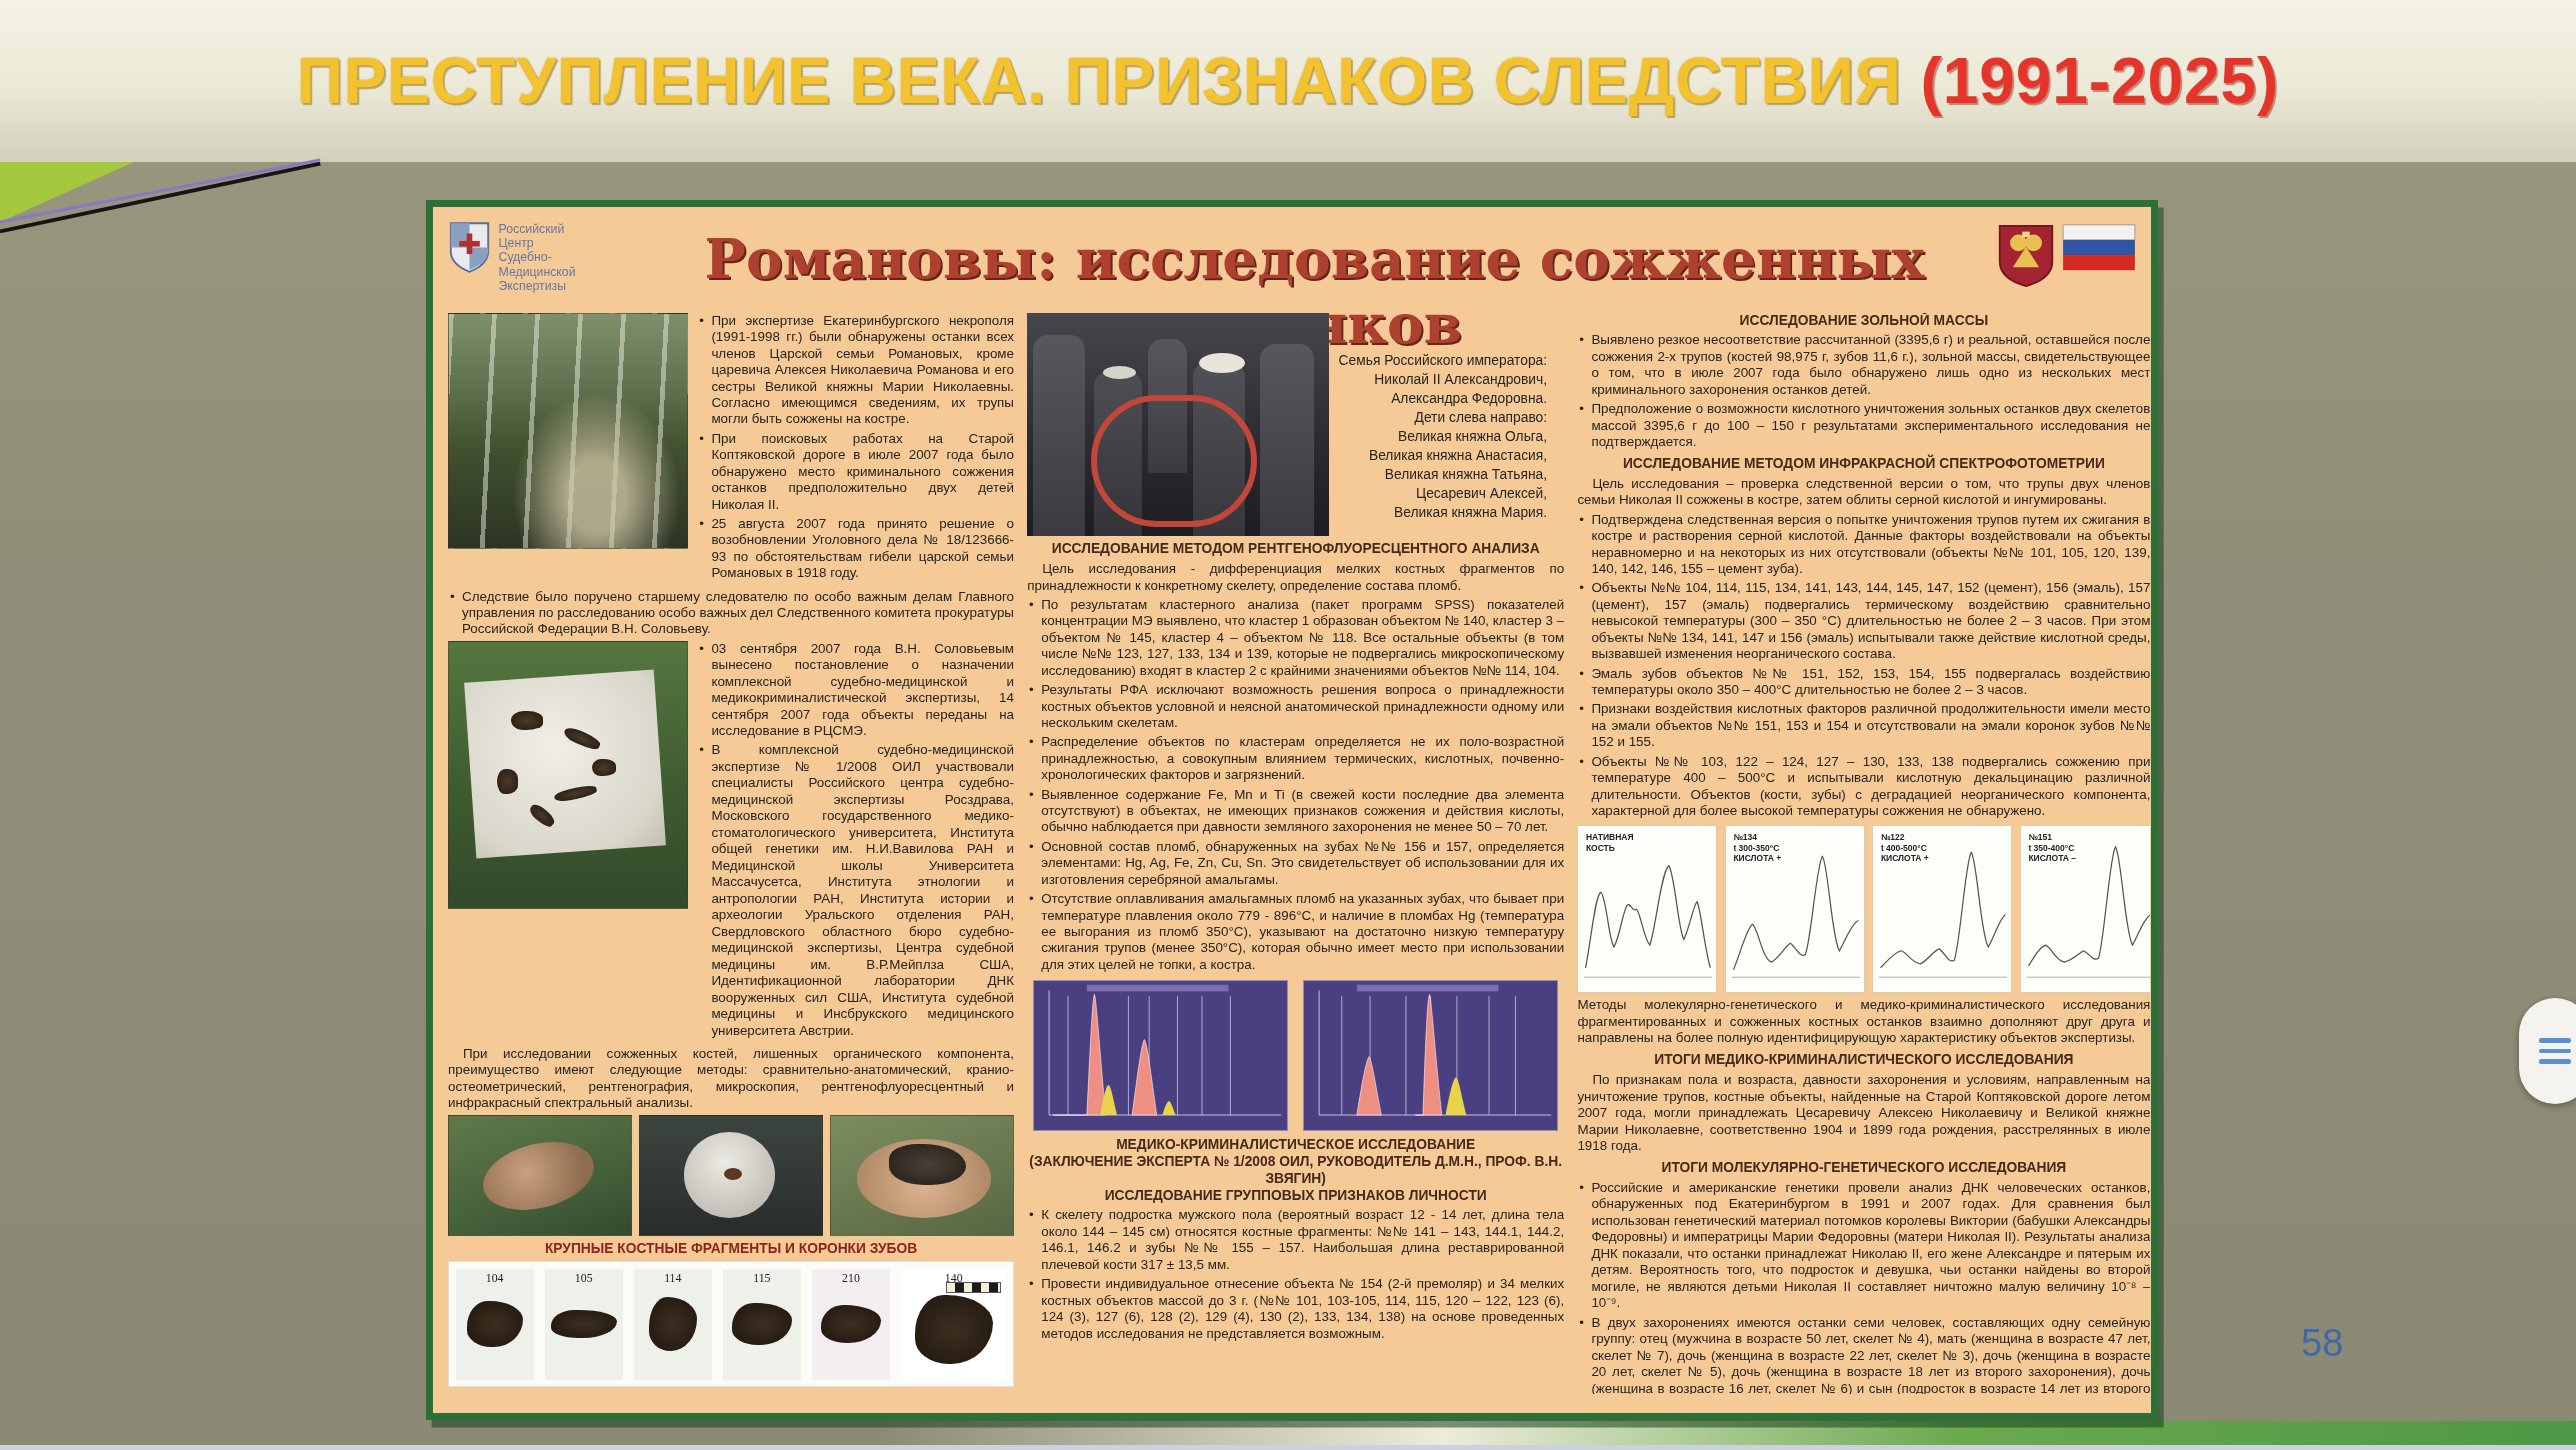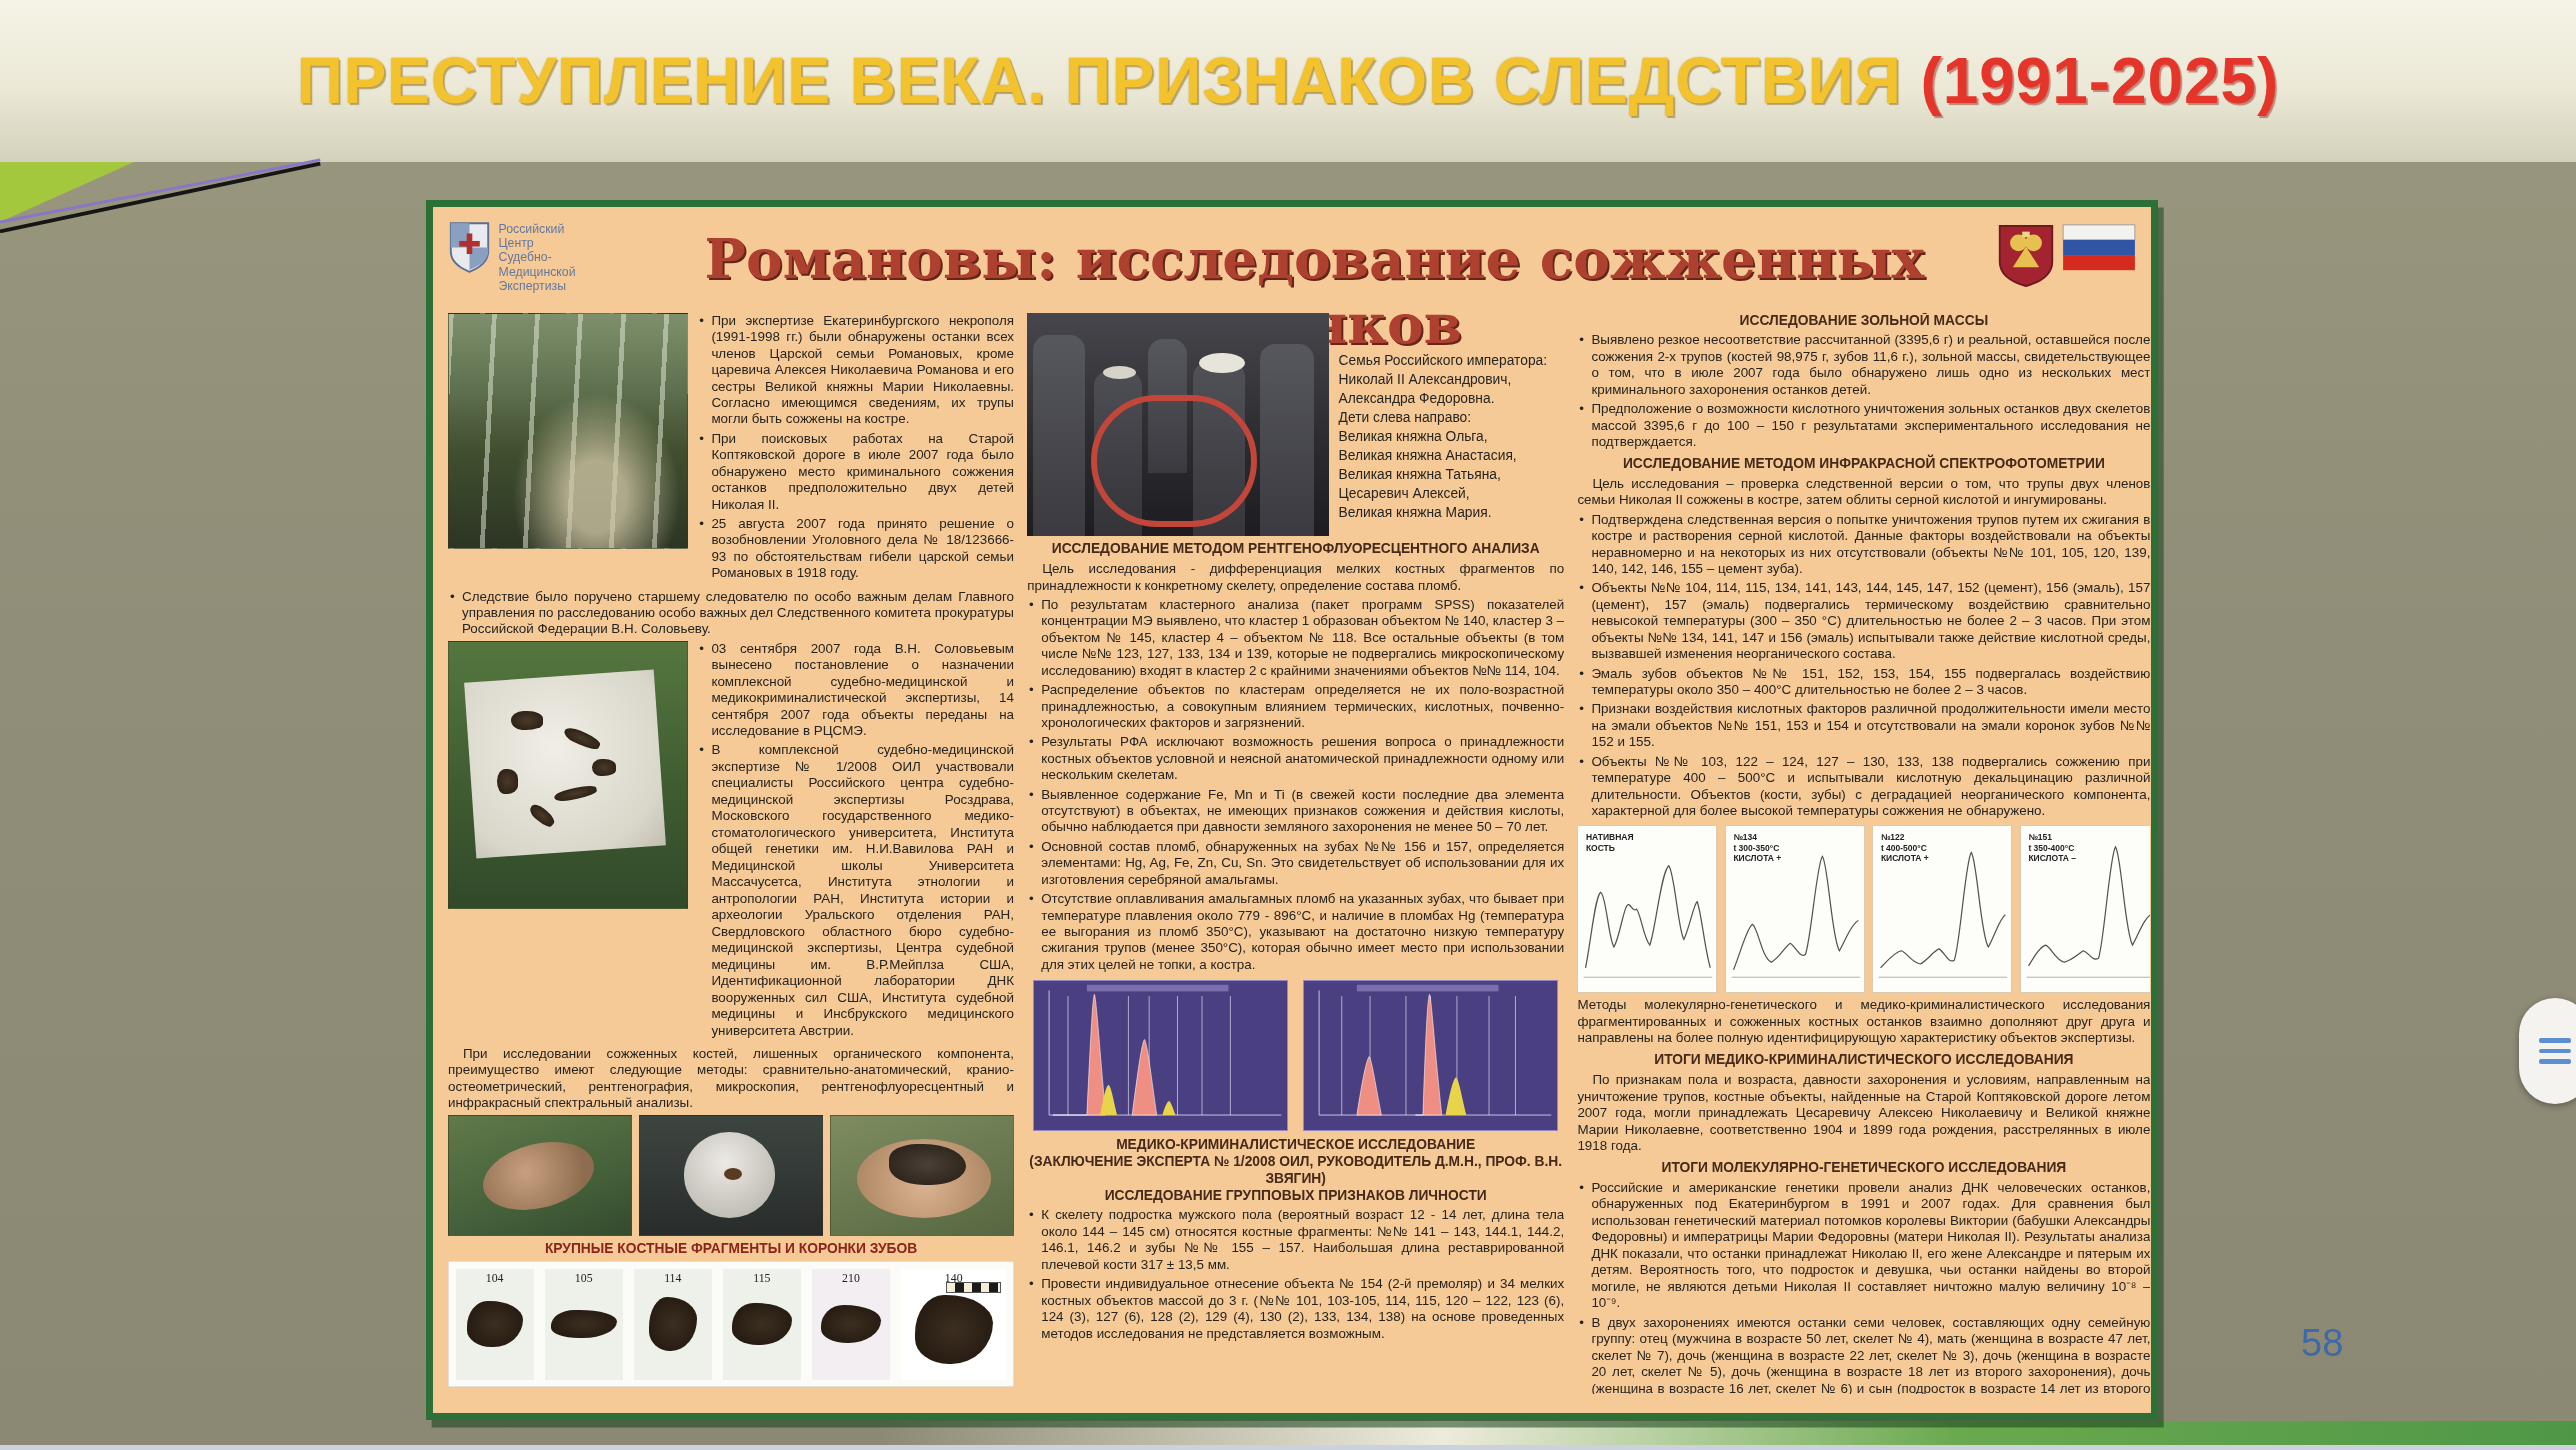"Семья Российского императора:" .family-caption { text-align: left -> right }
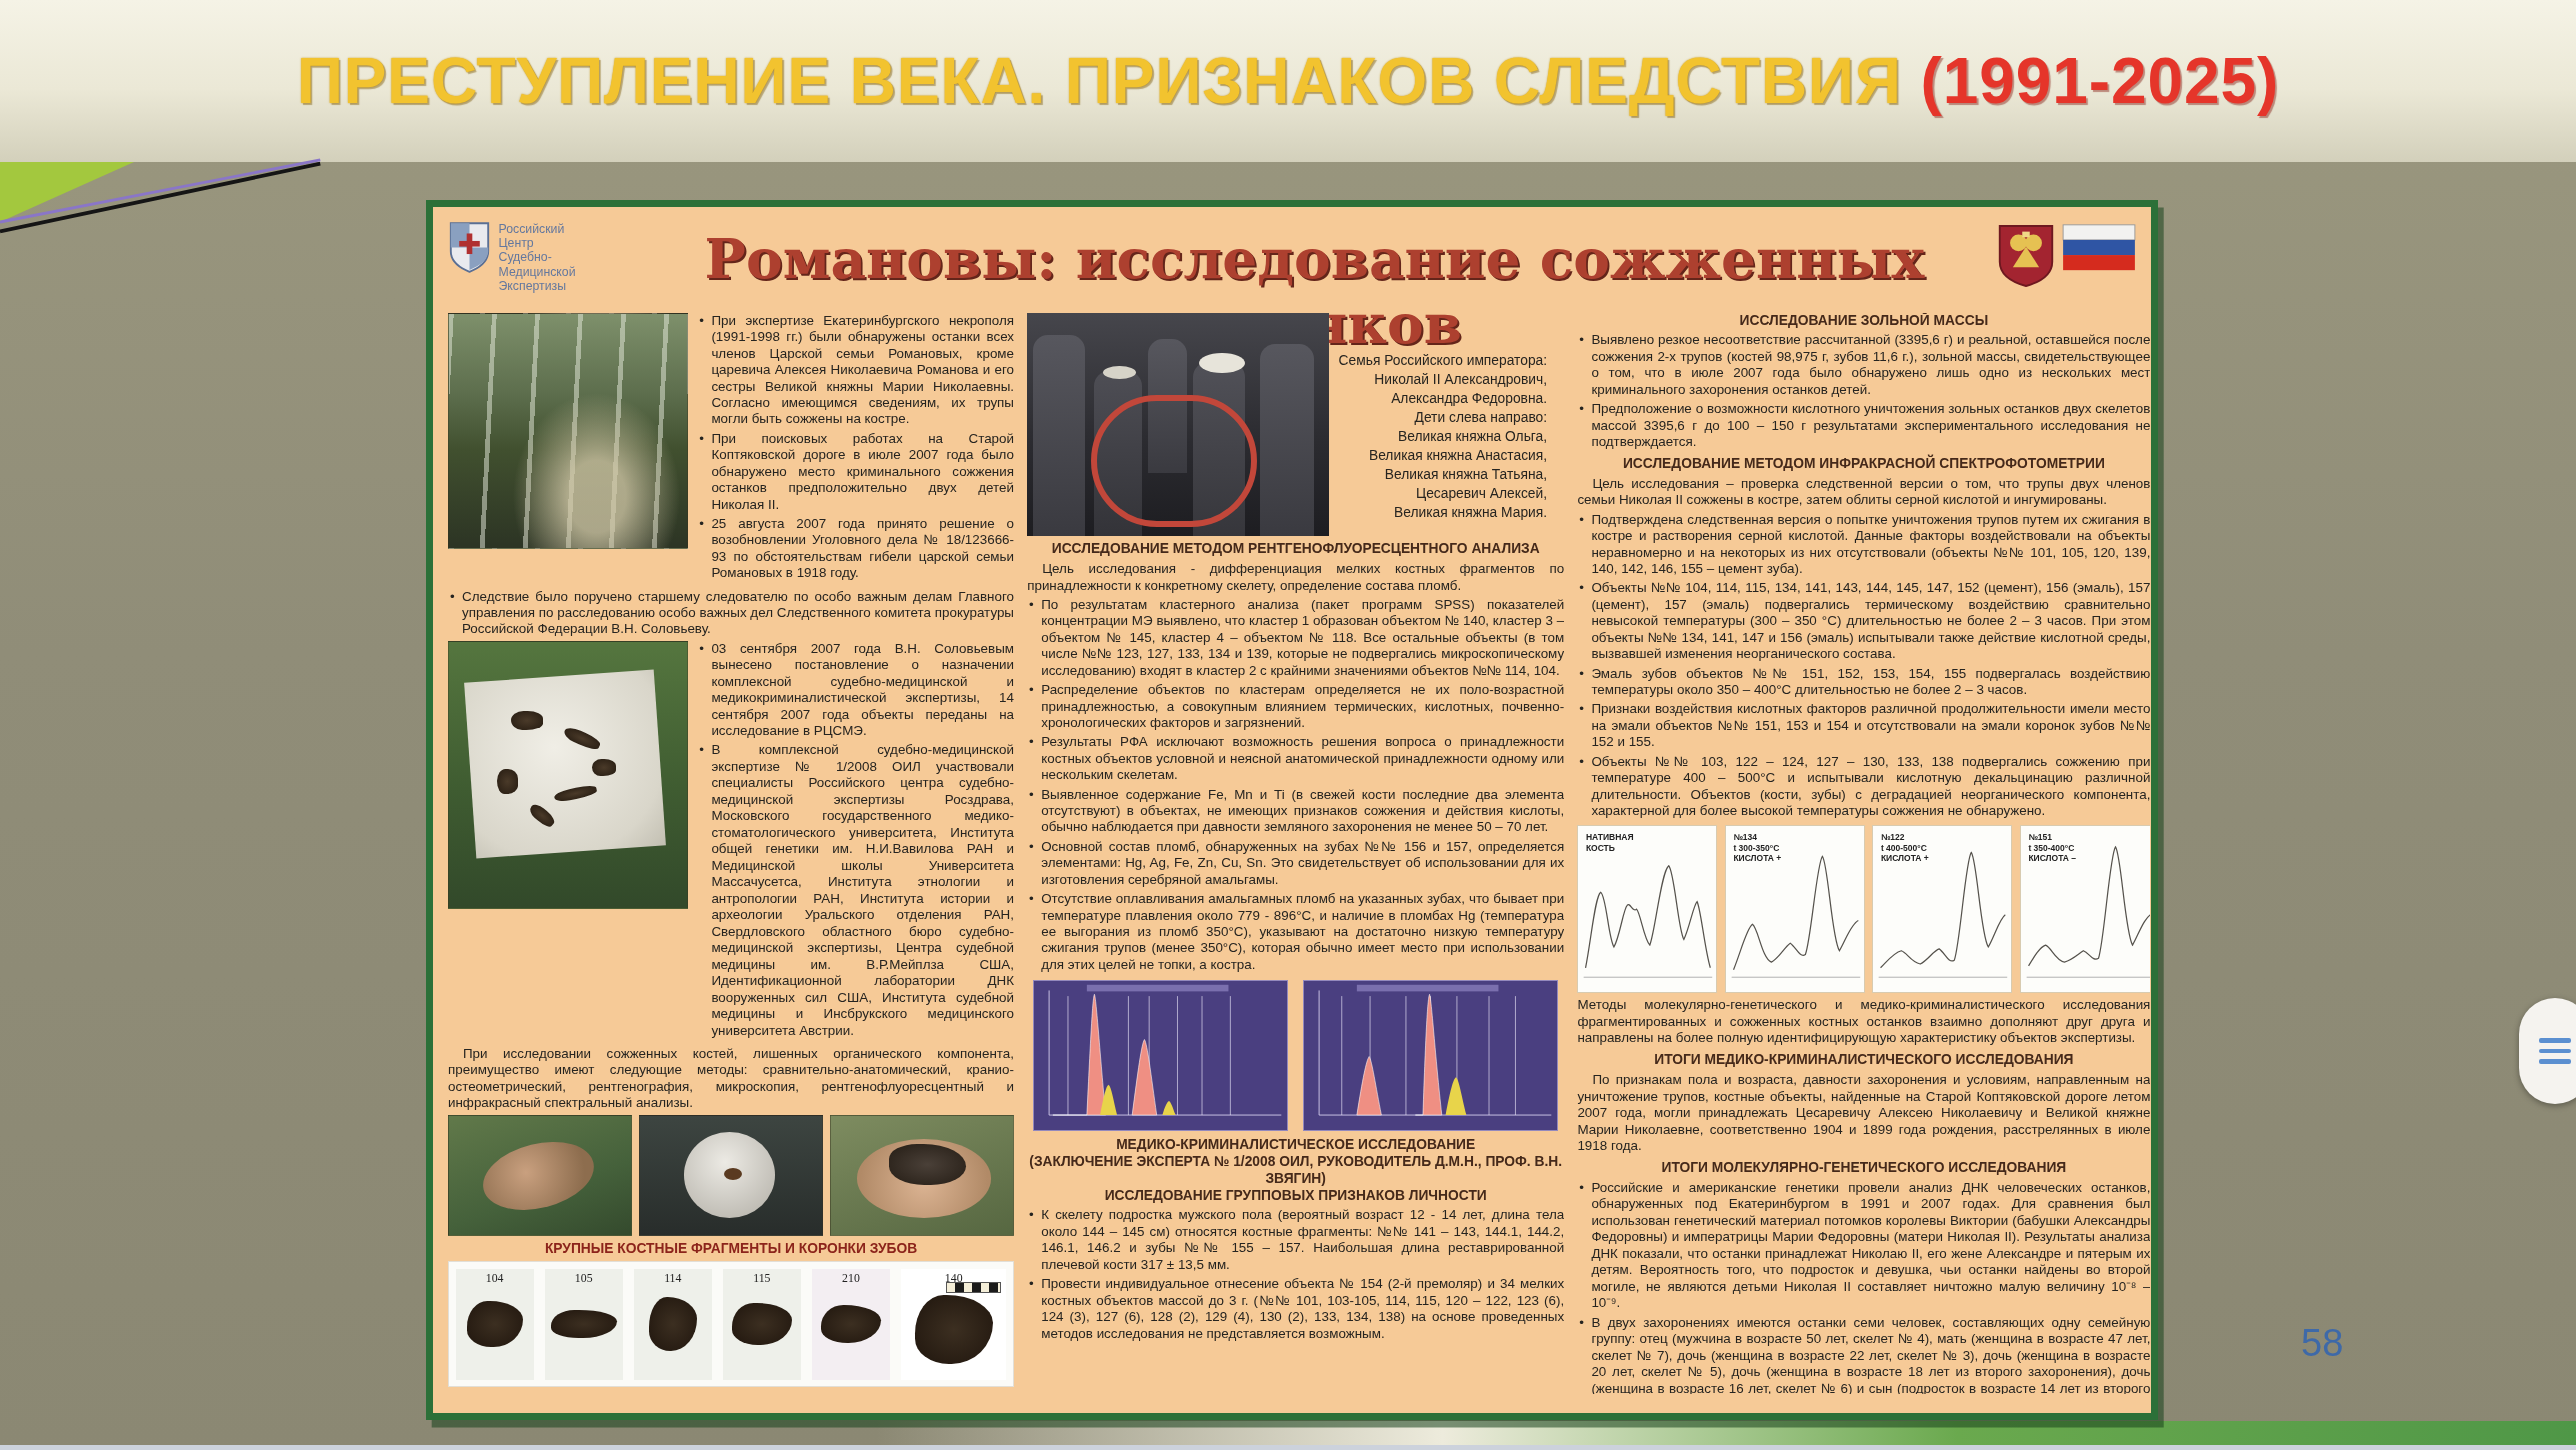"Распределение объектов по кластерам" p.b { order: before "Результаты РФА исключают возможность" -> after "Результаты РФА исключают возможность" }
